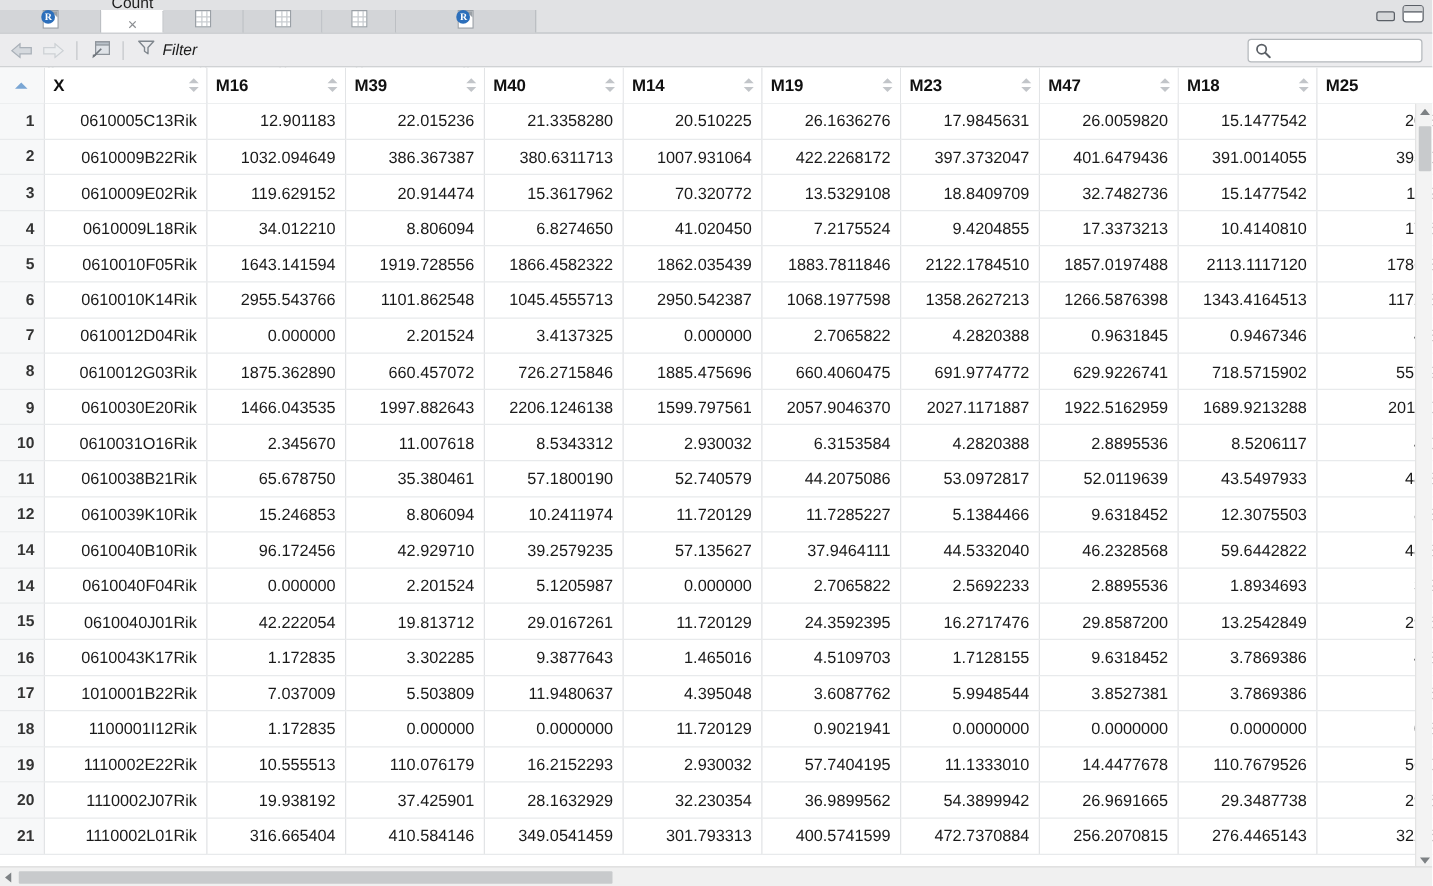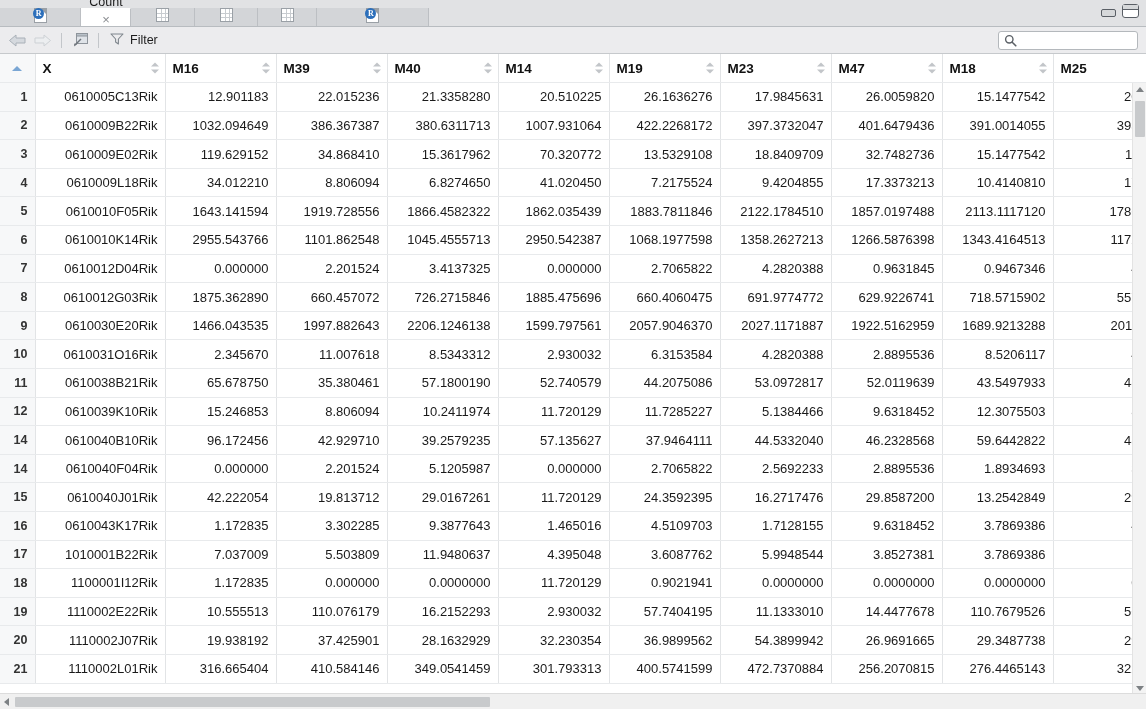"Filter" .filter-label { font-style: none -> italic }
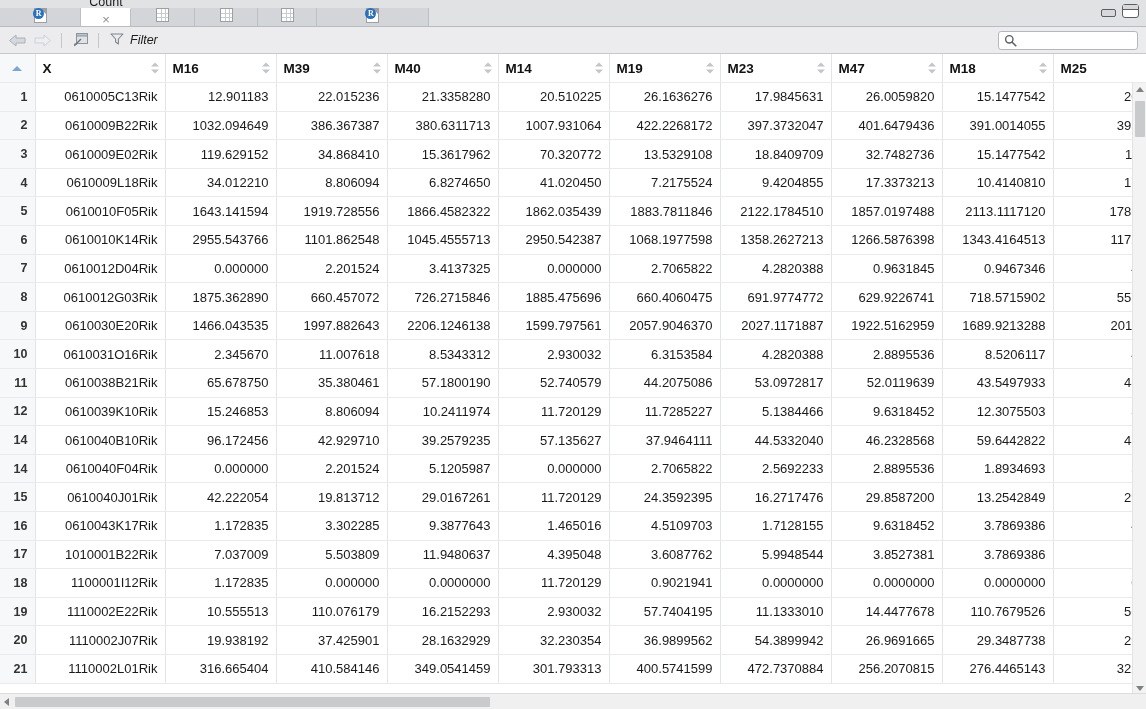"34.868410" td.num { text: 34.868410 -> 20.914474 }
